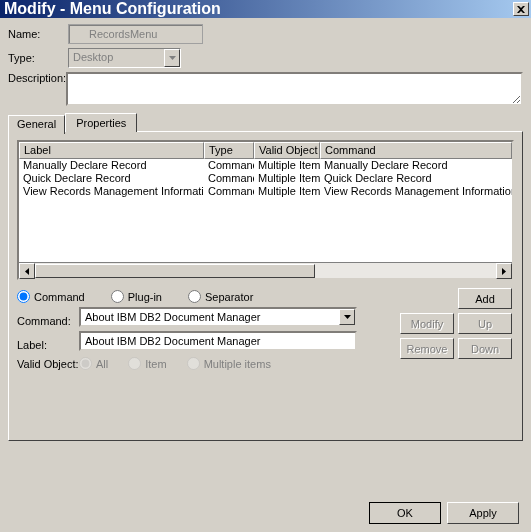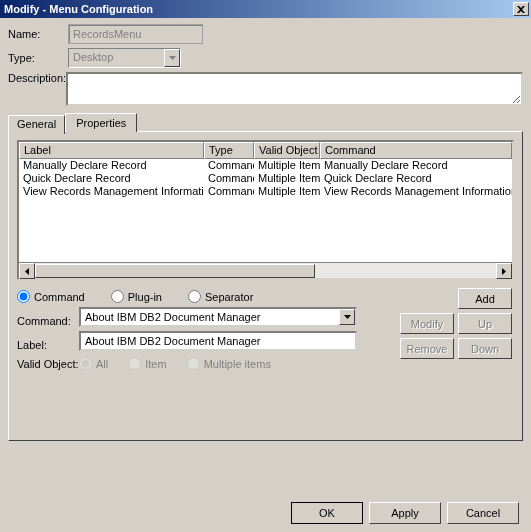"Modify - Menu Configuration" .titlebar-text { font-size: 11px -> 16px }
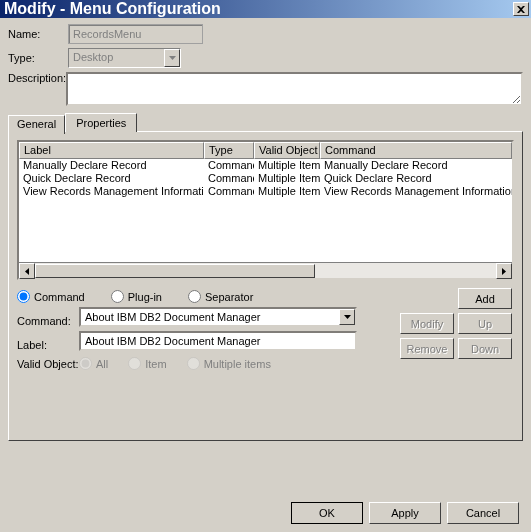"RecordsMenu" .text-input { padding: 2px 4px -> 2px 20px }
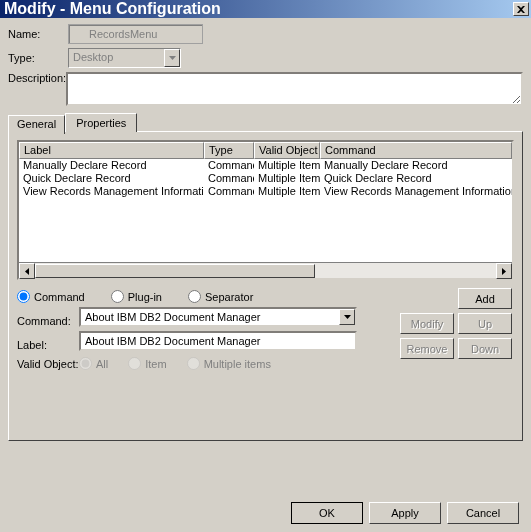"Cancel" button.btn { html: <button>Cancel</button> -> none }
